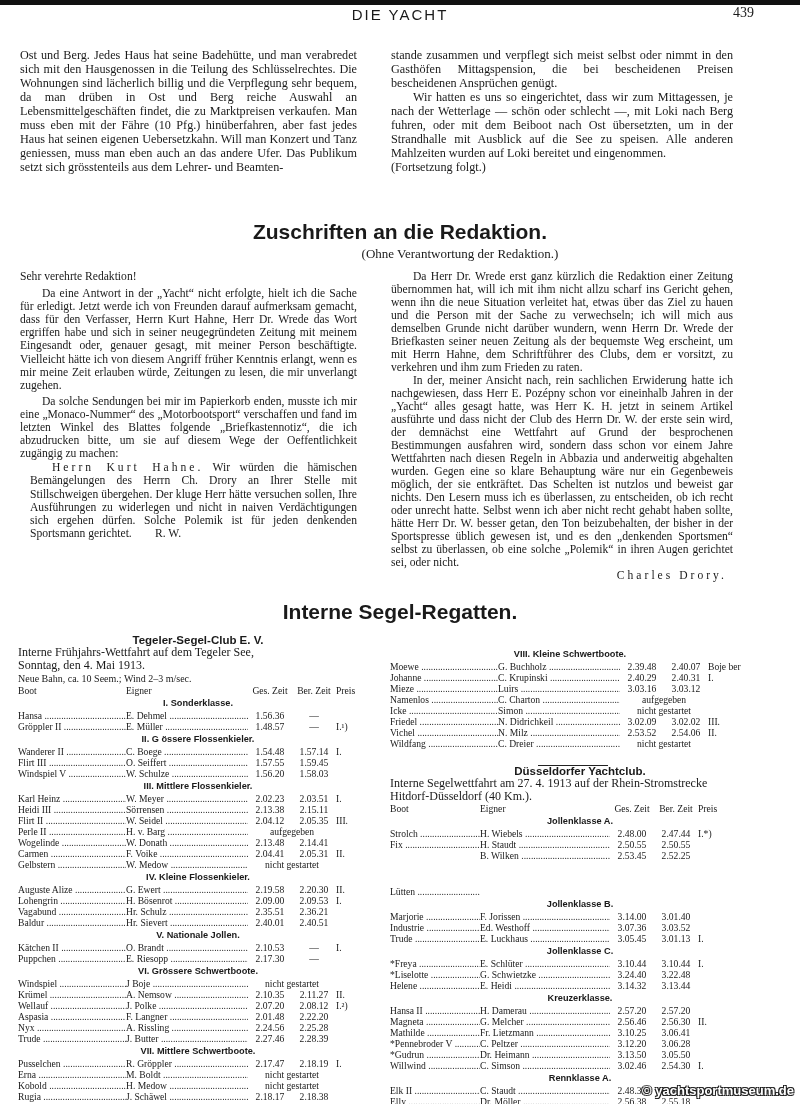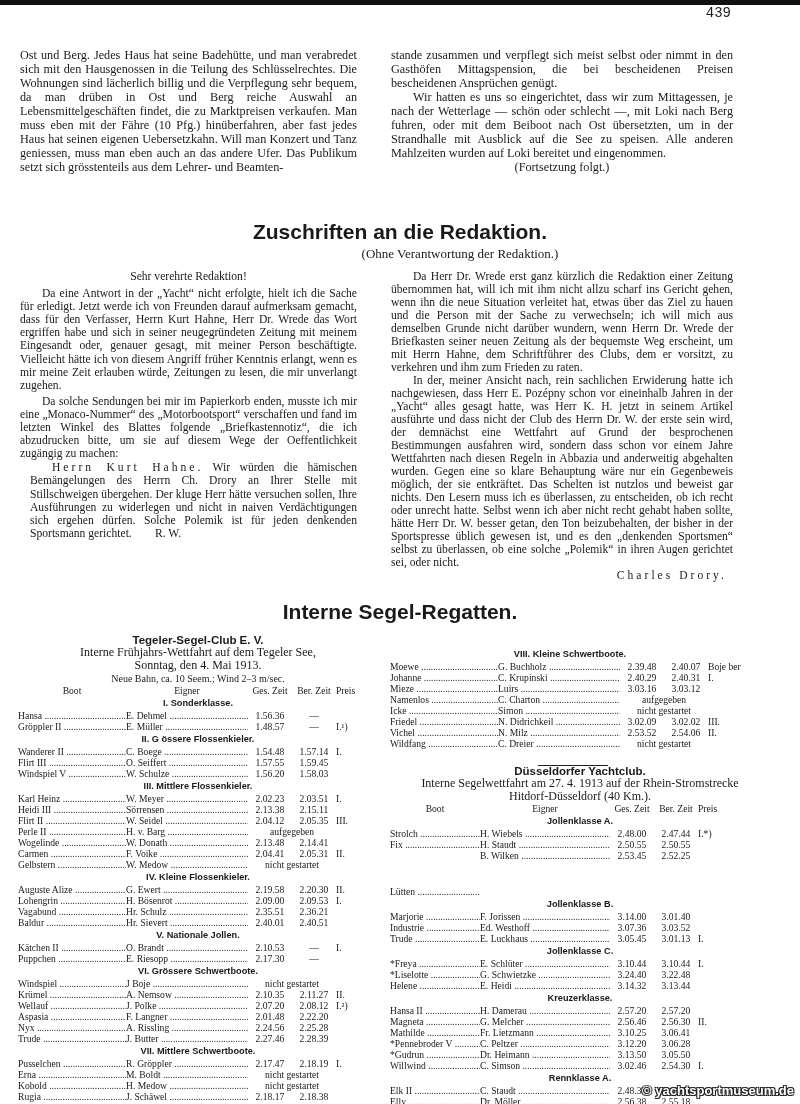"DIE YACHT" div.running-title { html: none -> <div>DIE YACHT</div> }
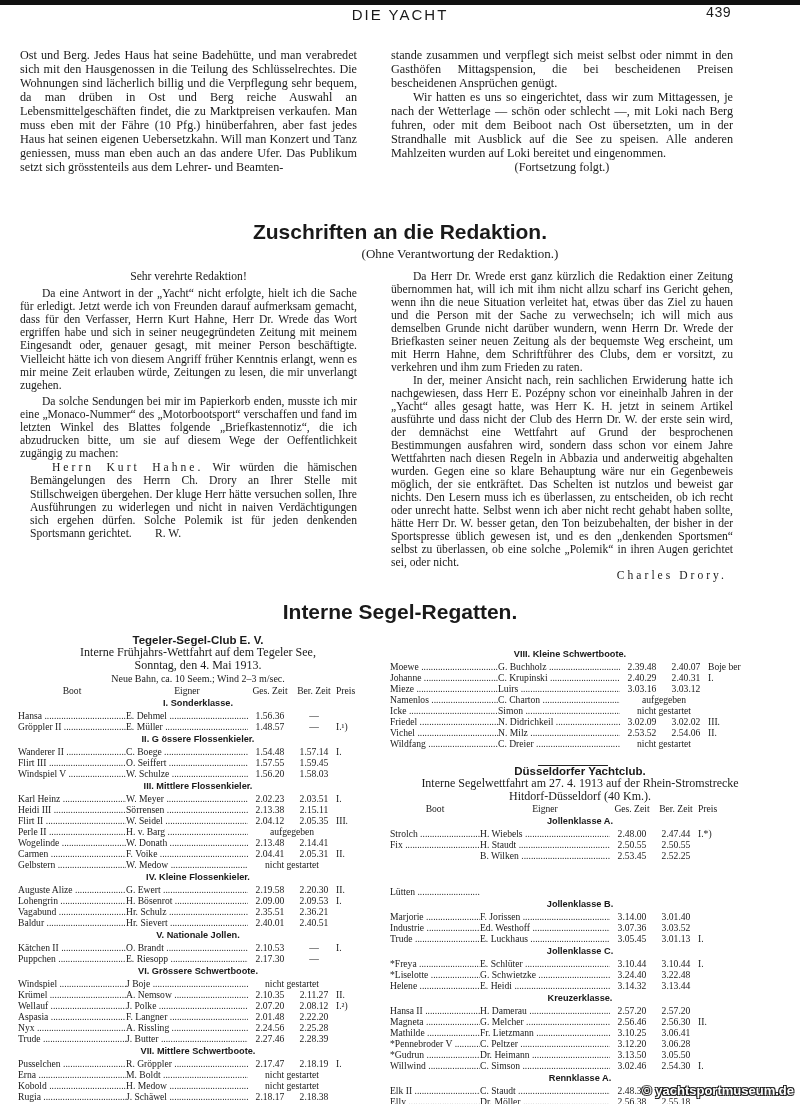"439" .page-num { font-family: Liberation Mono, monospace -> Liberation Serif, serif; right: 69px -> 46px }
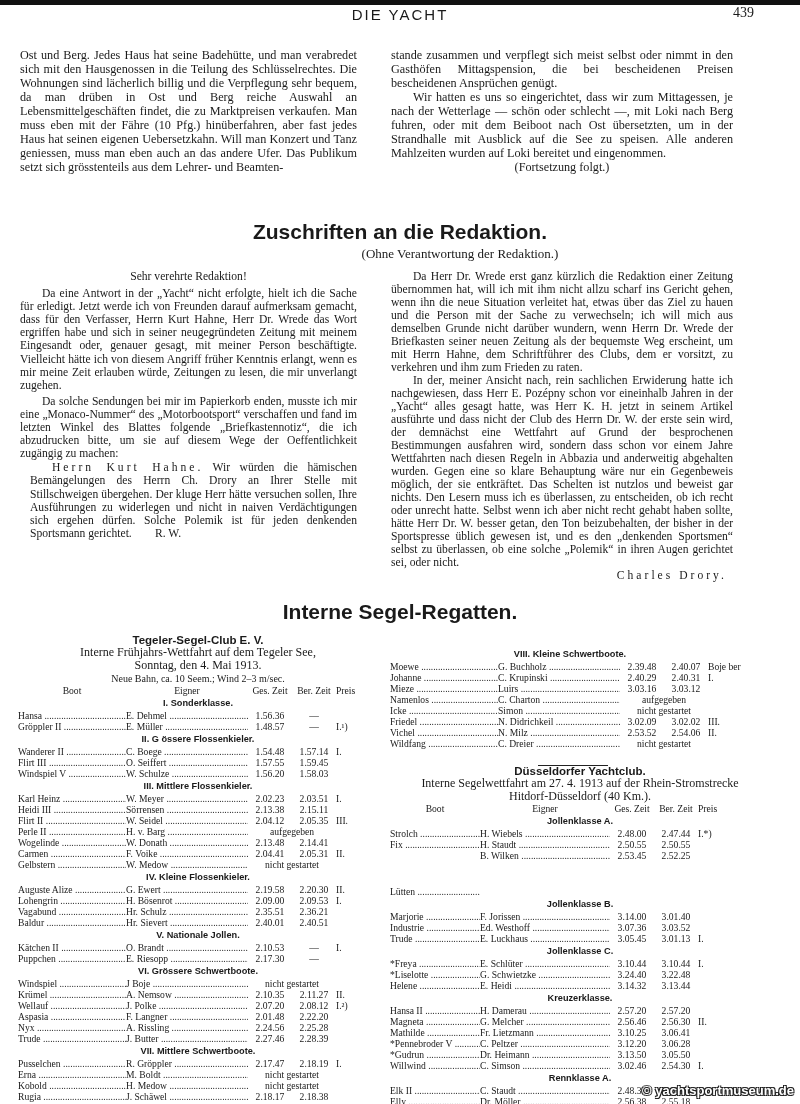"(Fortsetzung folgt.)" .center { text-align: center -> left }
